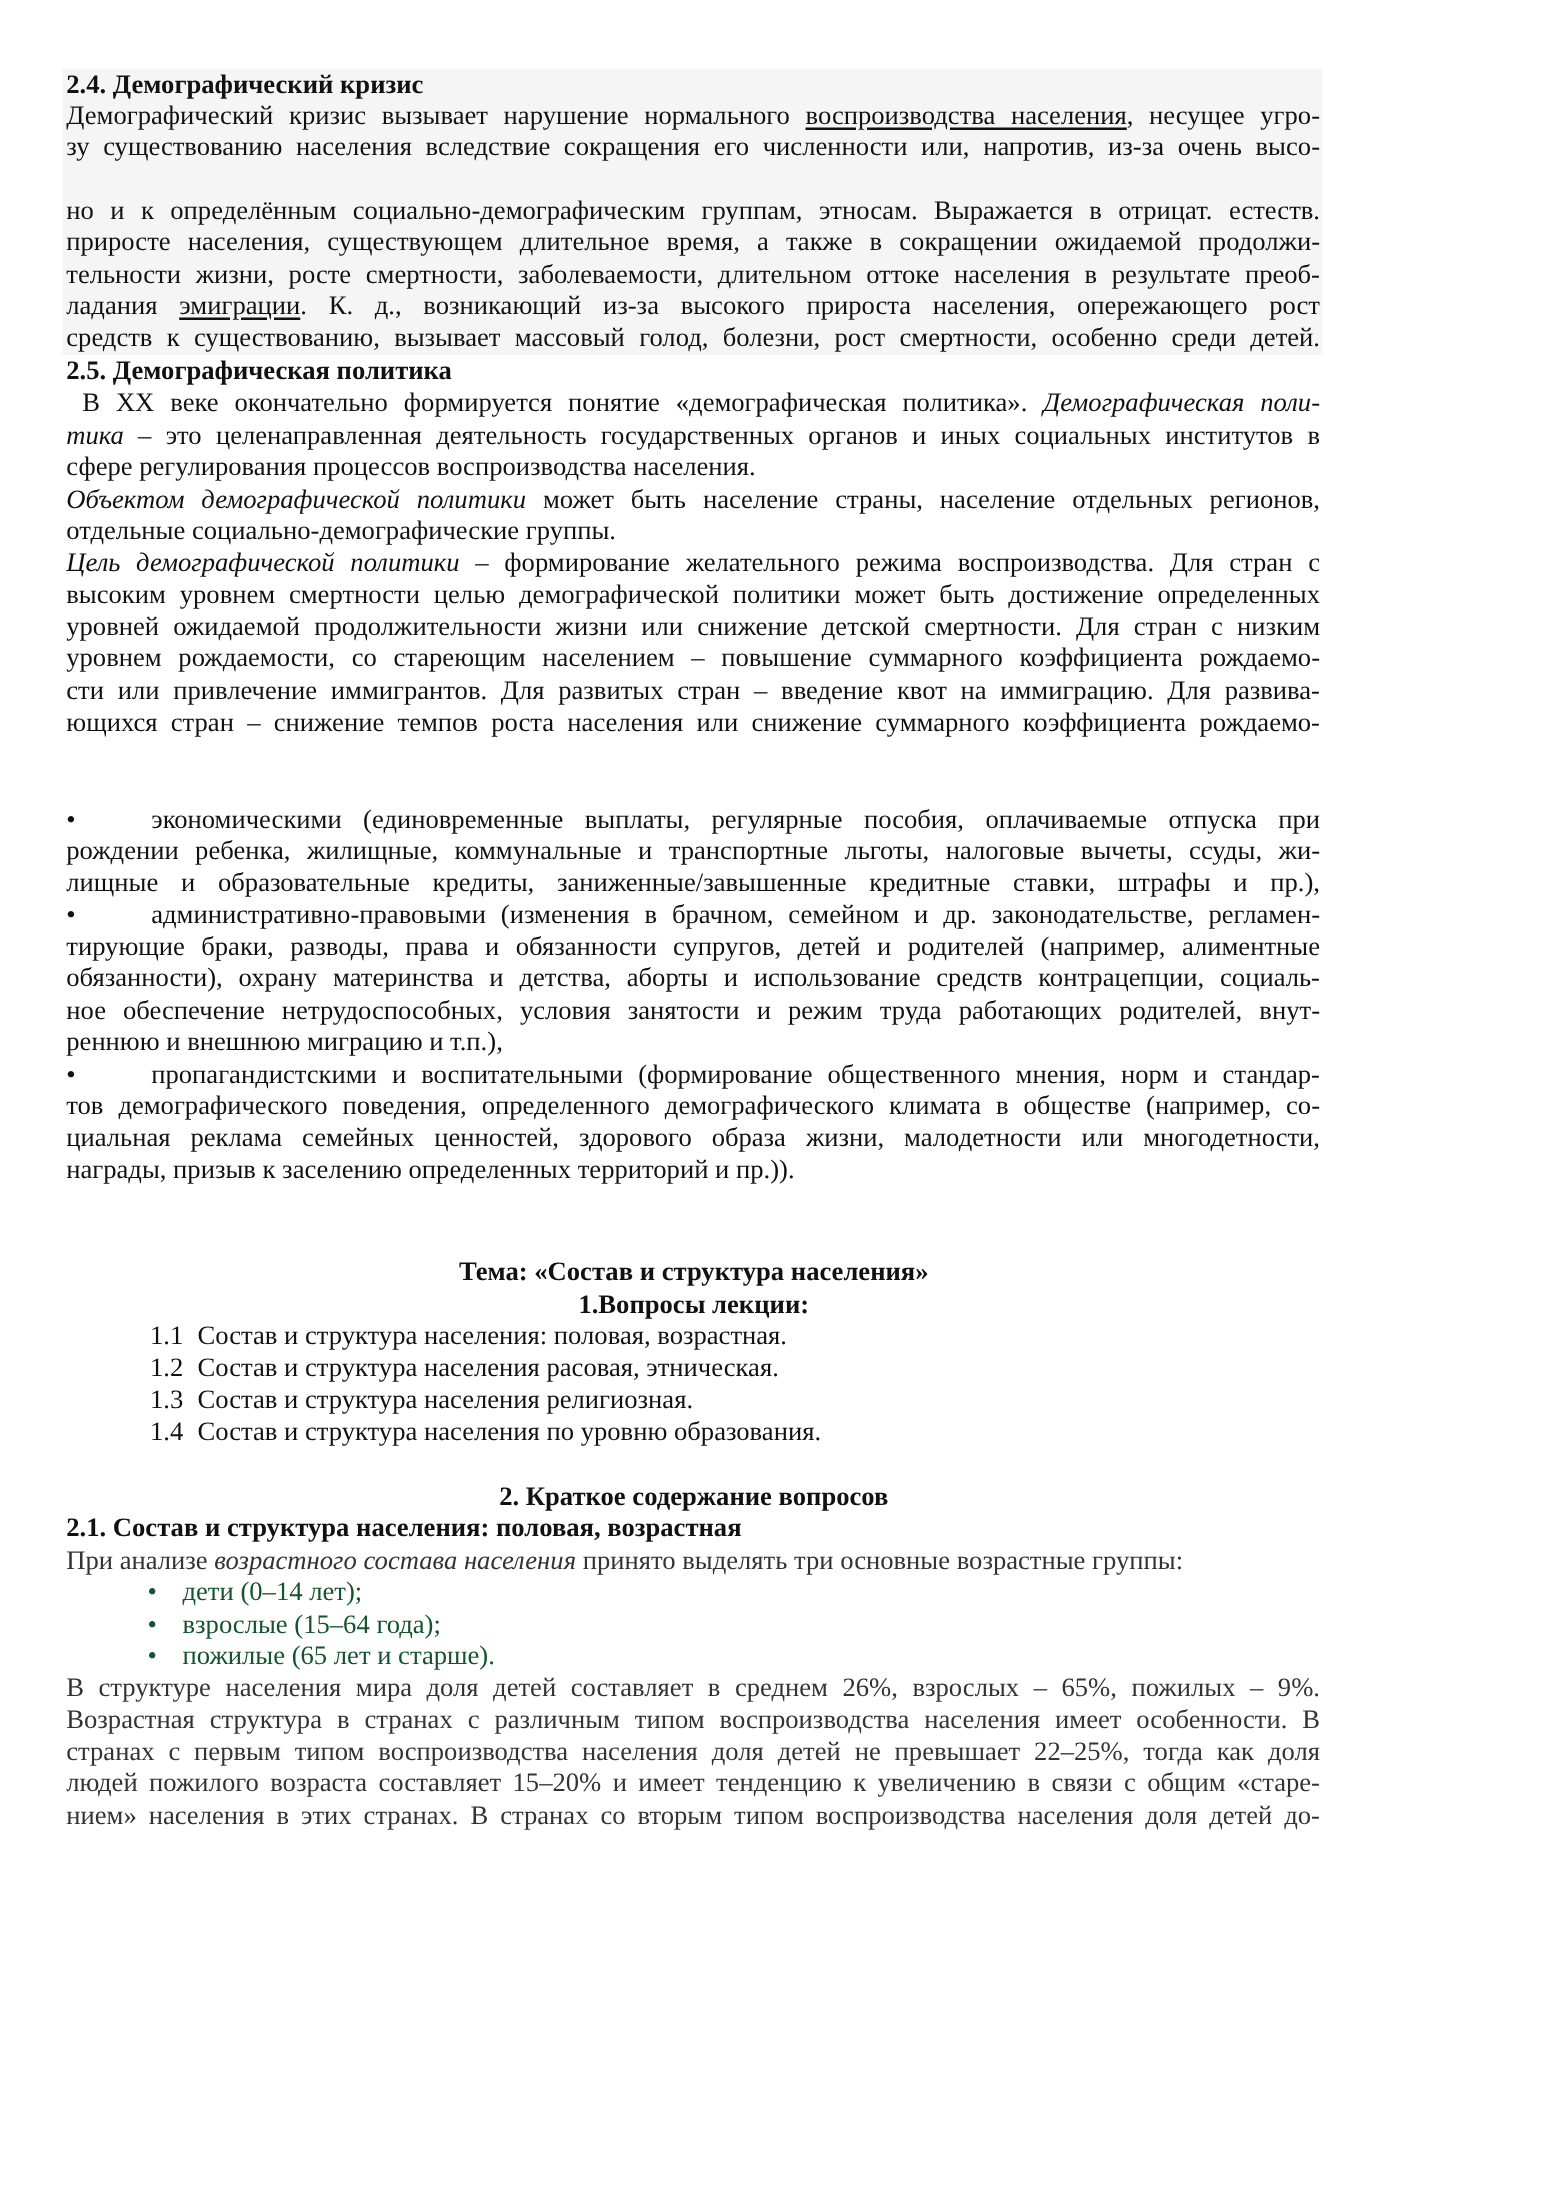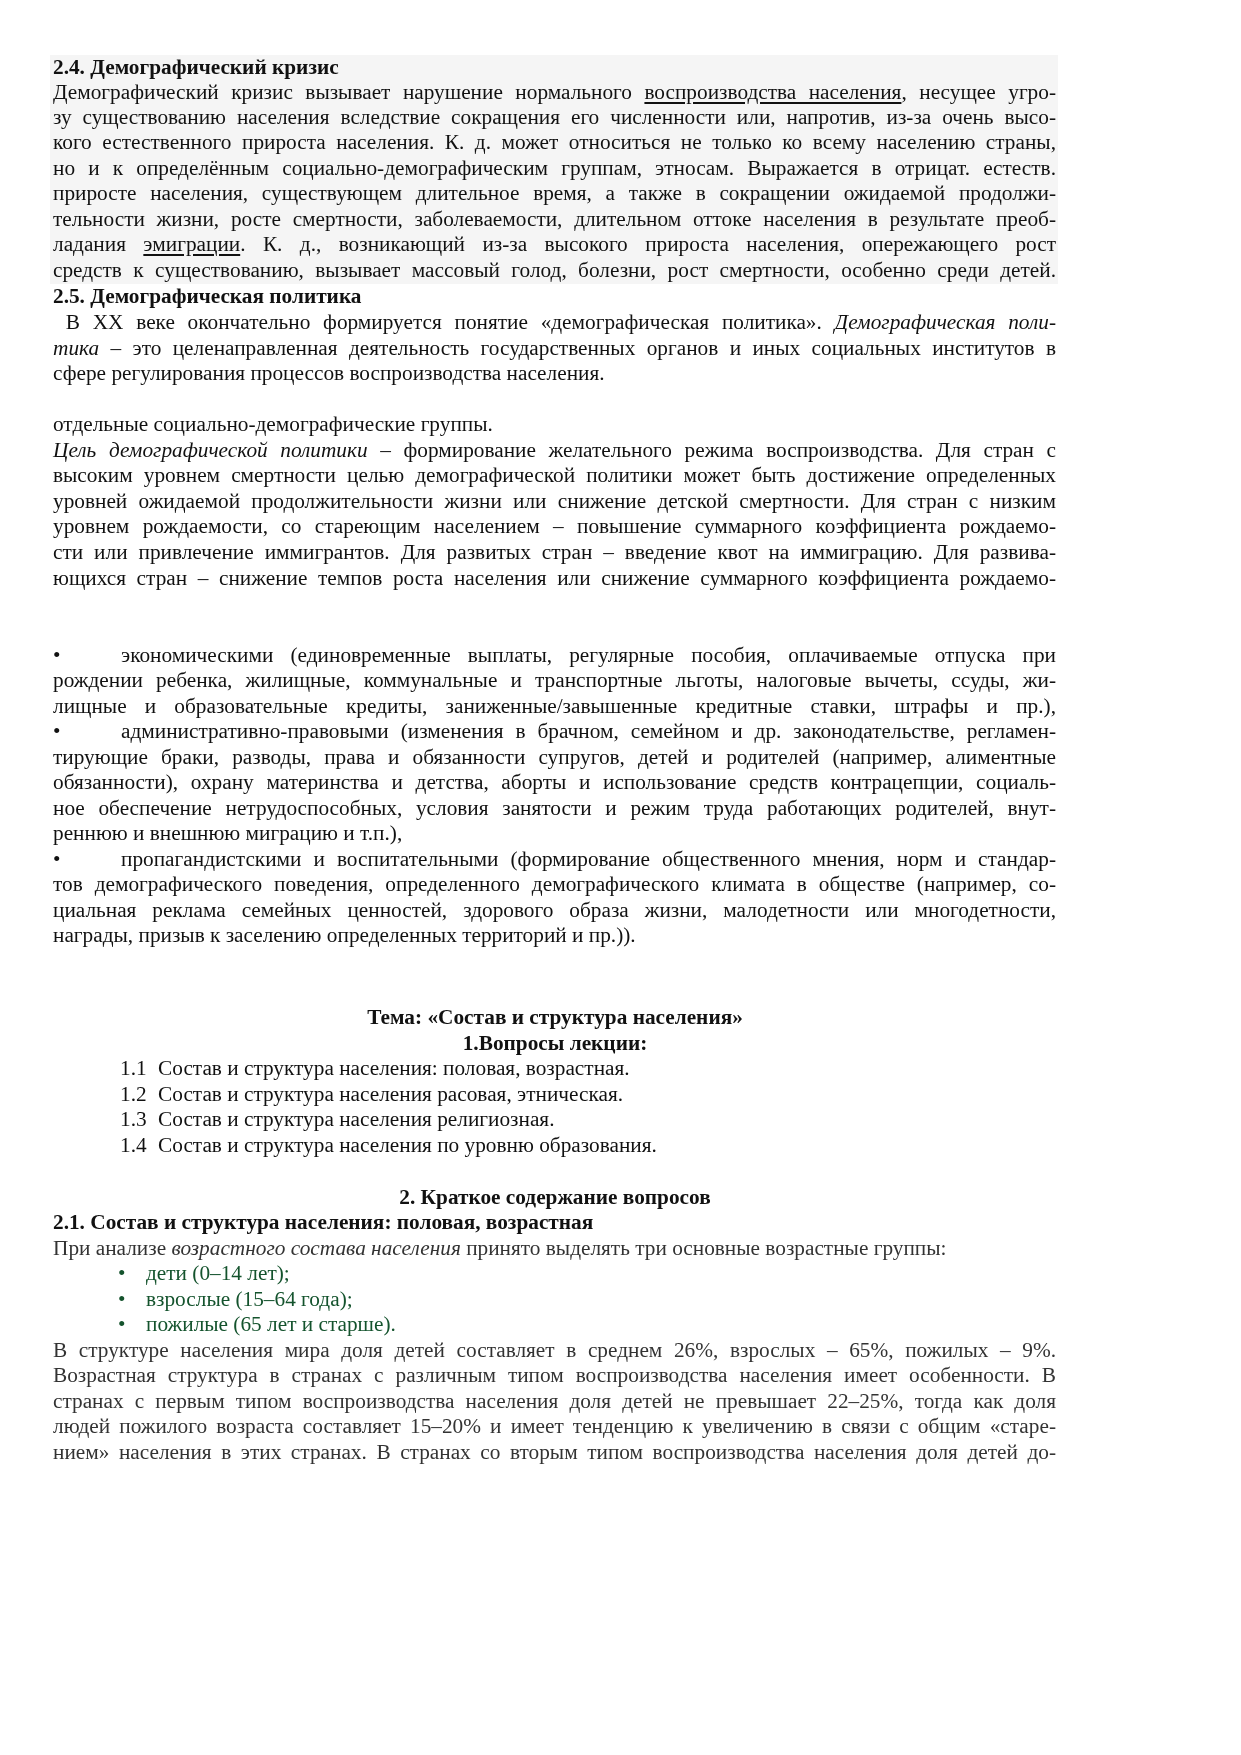"кого естественного прироста населения." div.ln { html: <div>кого естественного прироста населения. К. д. может относиться не только ко всему населению страны,</div> -> none }
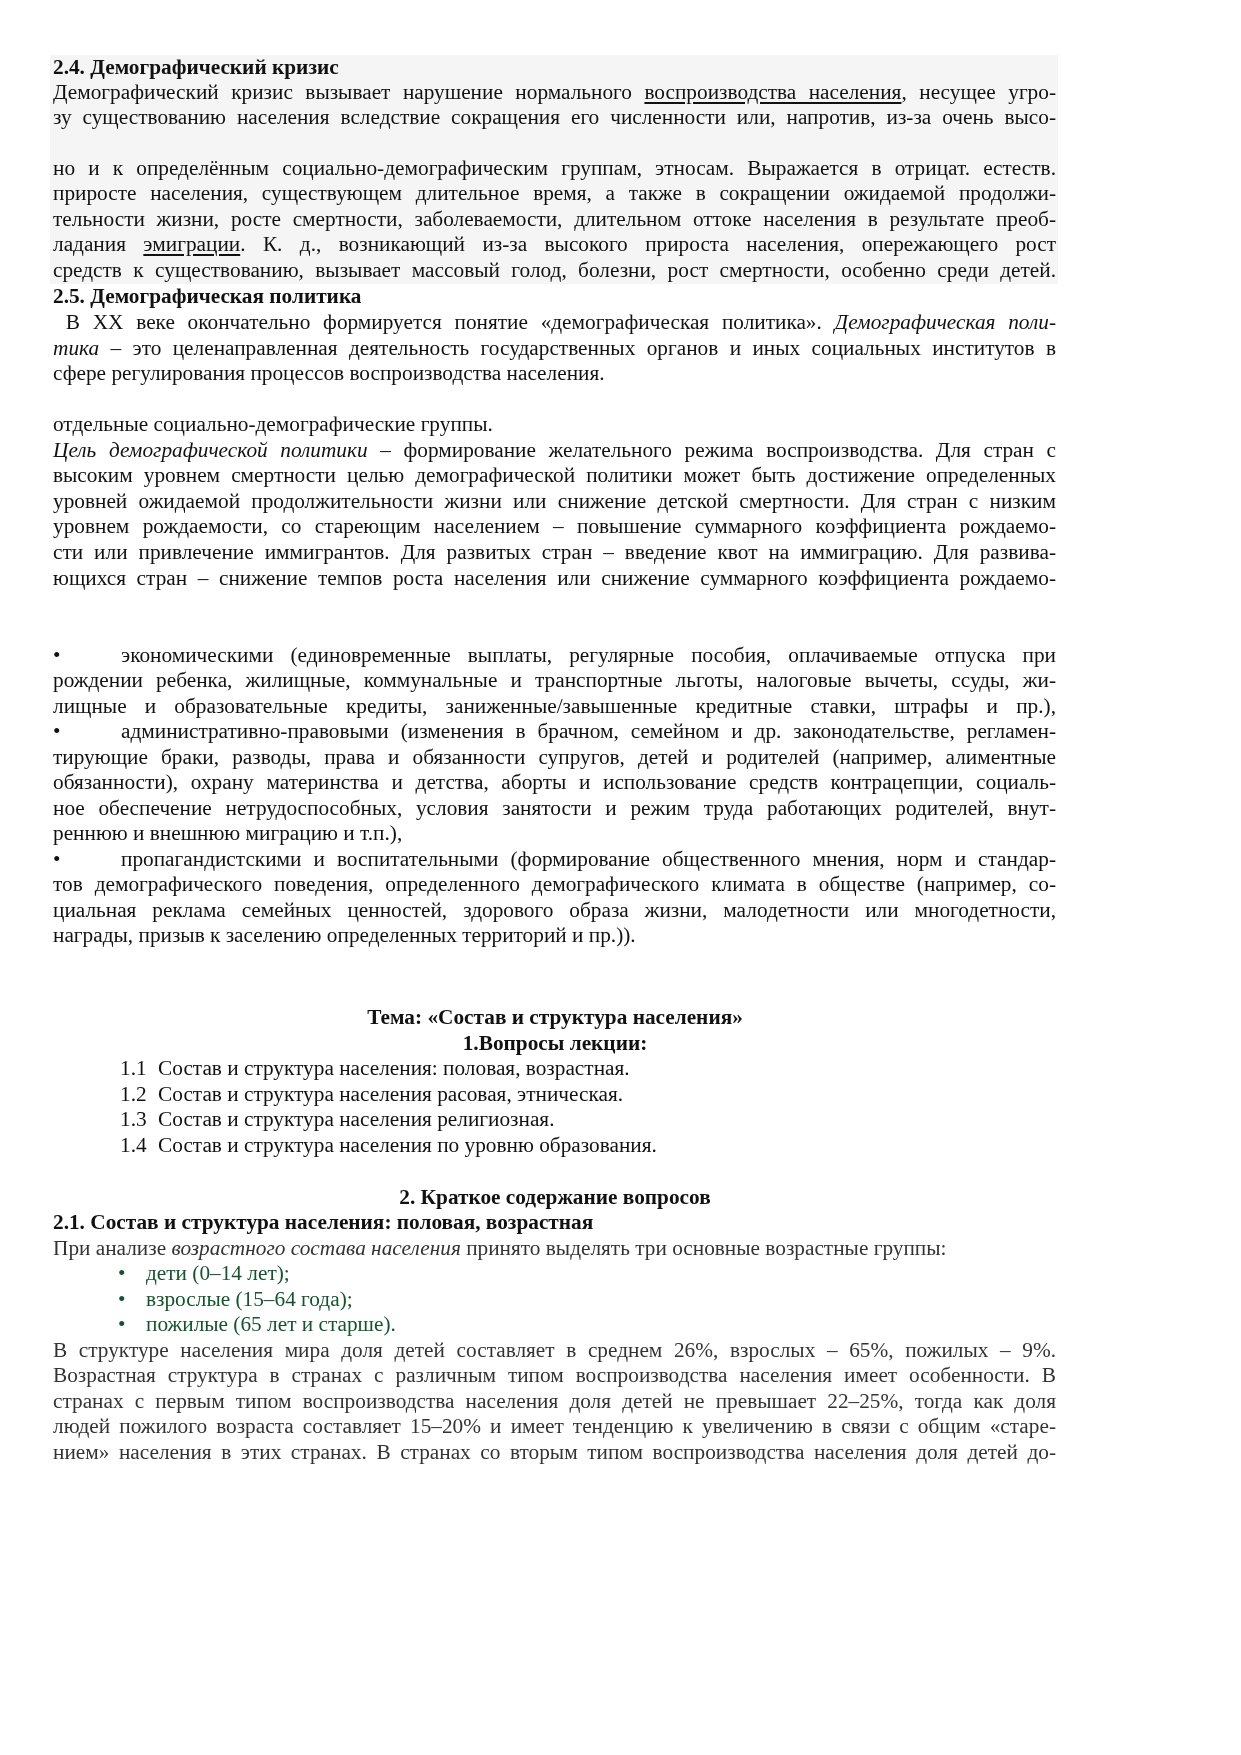"Объектом демографической политики может" div.ln { html: none -> <div><span>Объектом демографической политики</span><span> может быть население страны, население отдельных регионов,</span></div> }
